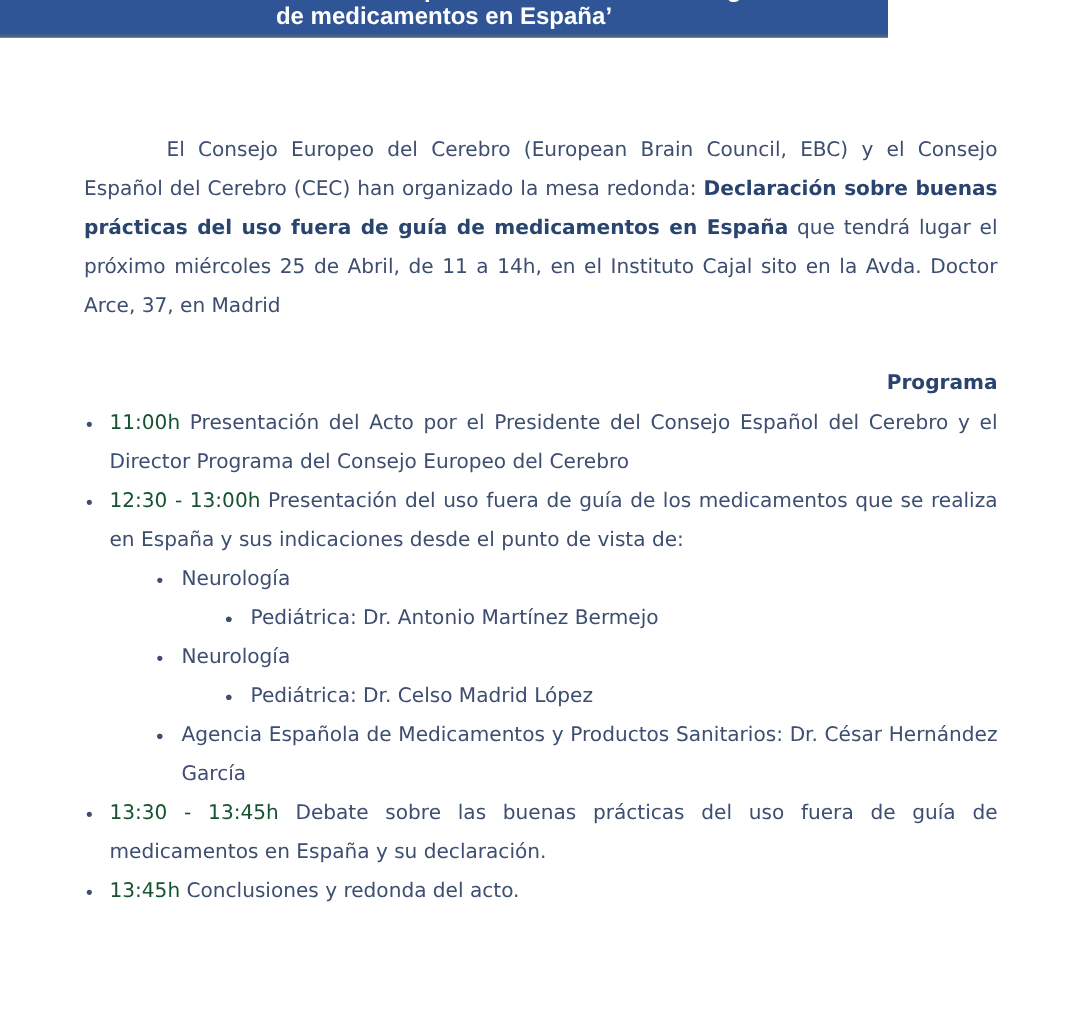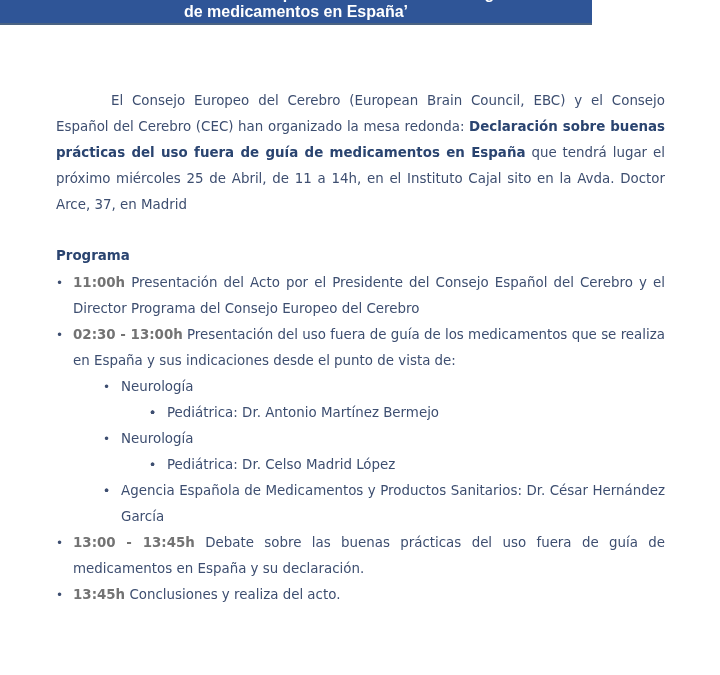"Programa" .section-heading { text-align: none -> right }
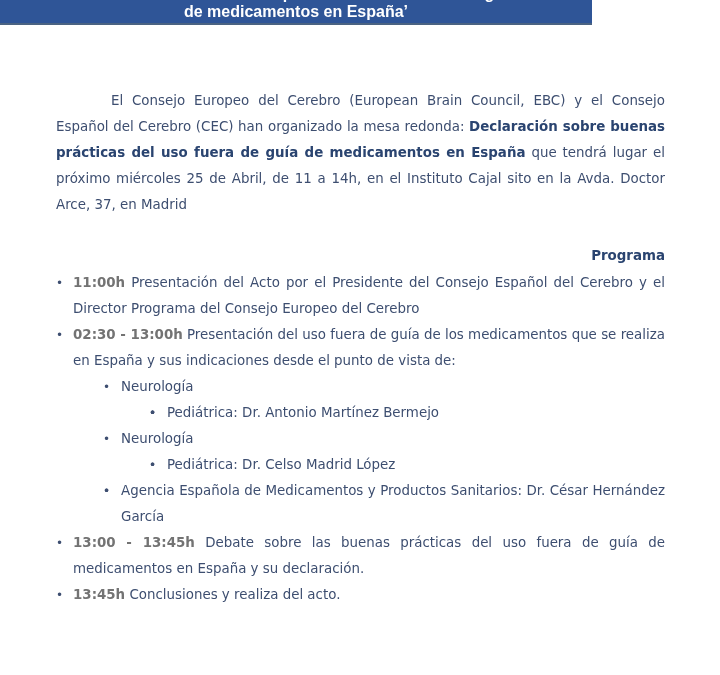"11:00h" .time { color: #737373 -> #14532d; font-weight: bold -> normal }
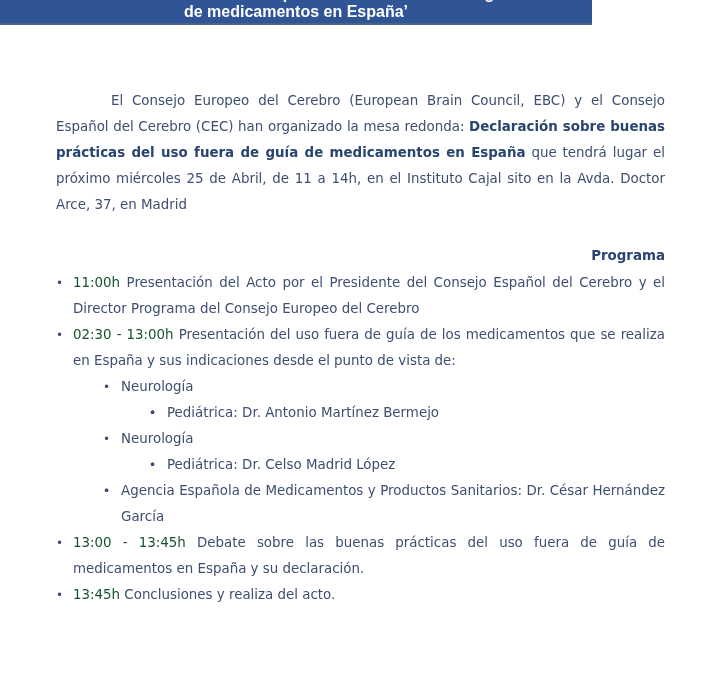"02:30 - 13:00h" span.time { text: 02:30 -> 12:30 }
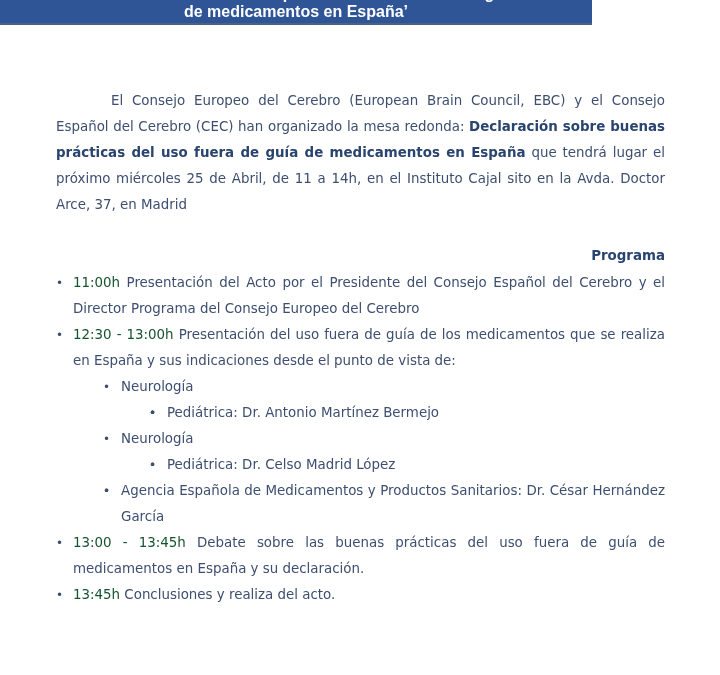"13:00 - 13:45h" span.time { text: 13:00 -> 13:30 }
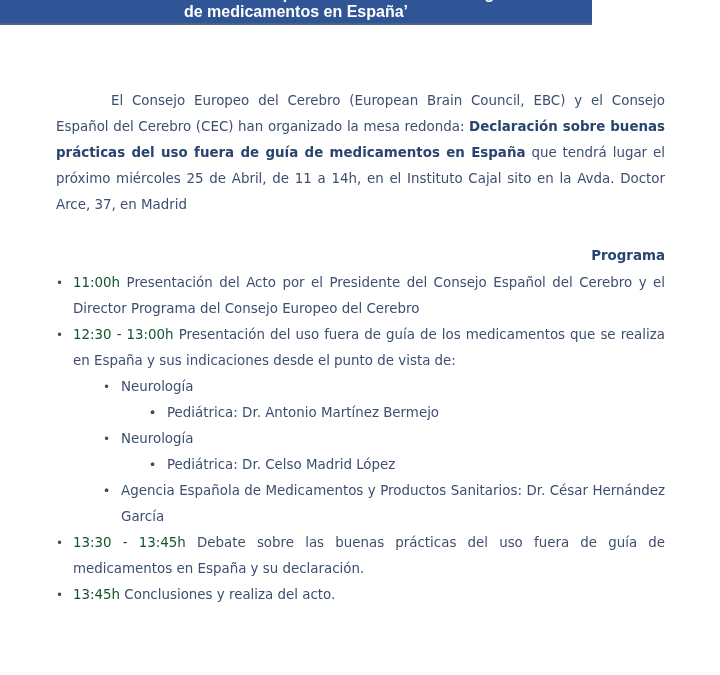"Conclusiones y realiza del acto." span { text: realiza -> redonda }
